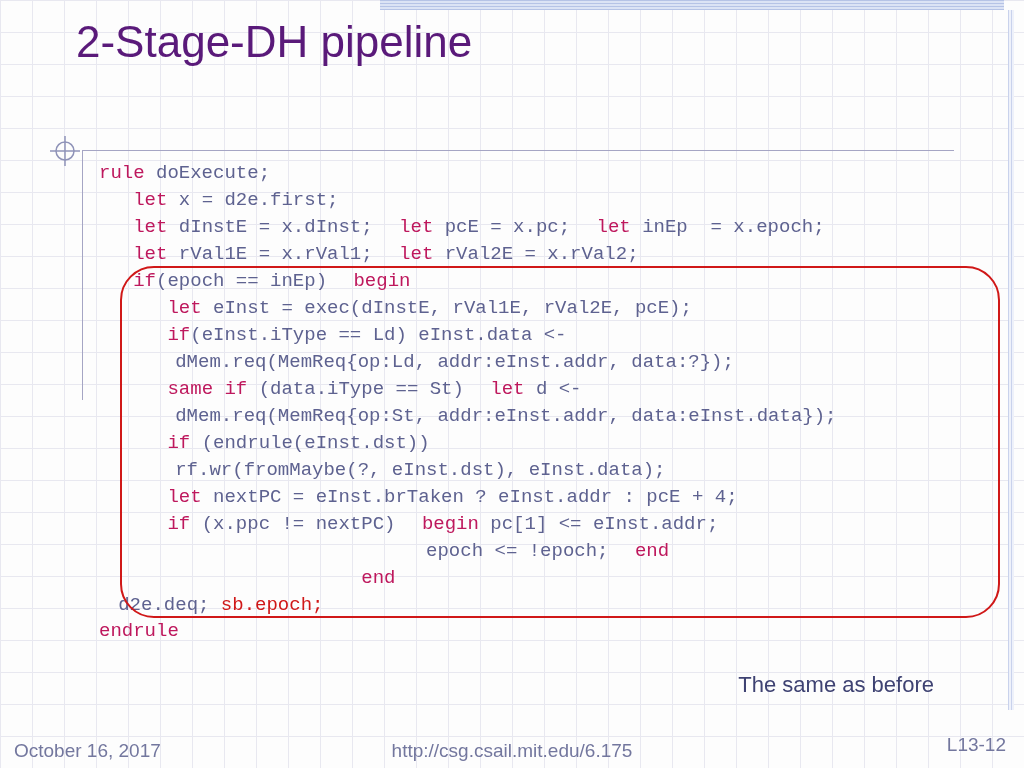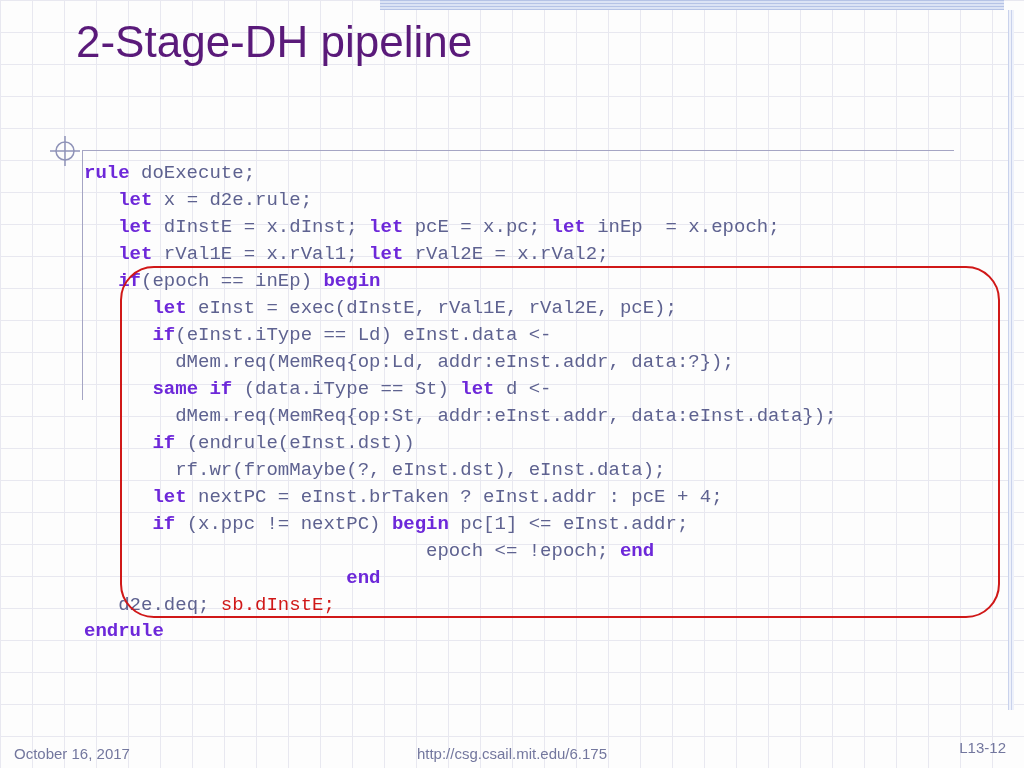"rule" .kw { color: #6d28d9 -> #be185d; font-weight: bold -> normal; margin-left: none -> 15px }
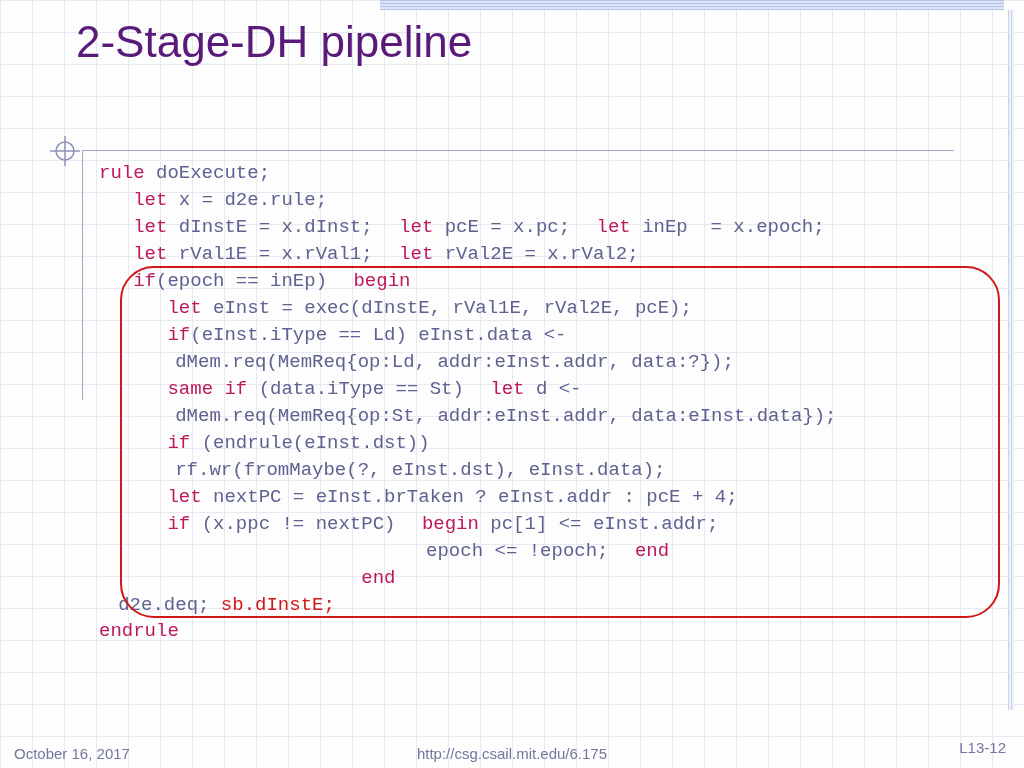"x = d2e.rule;" span { text: d2e.rule -> d2e.first }
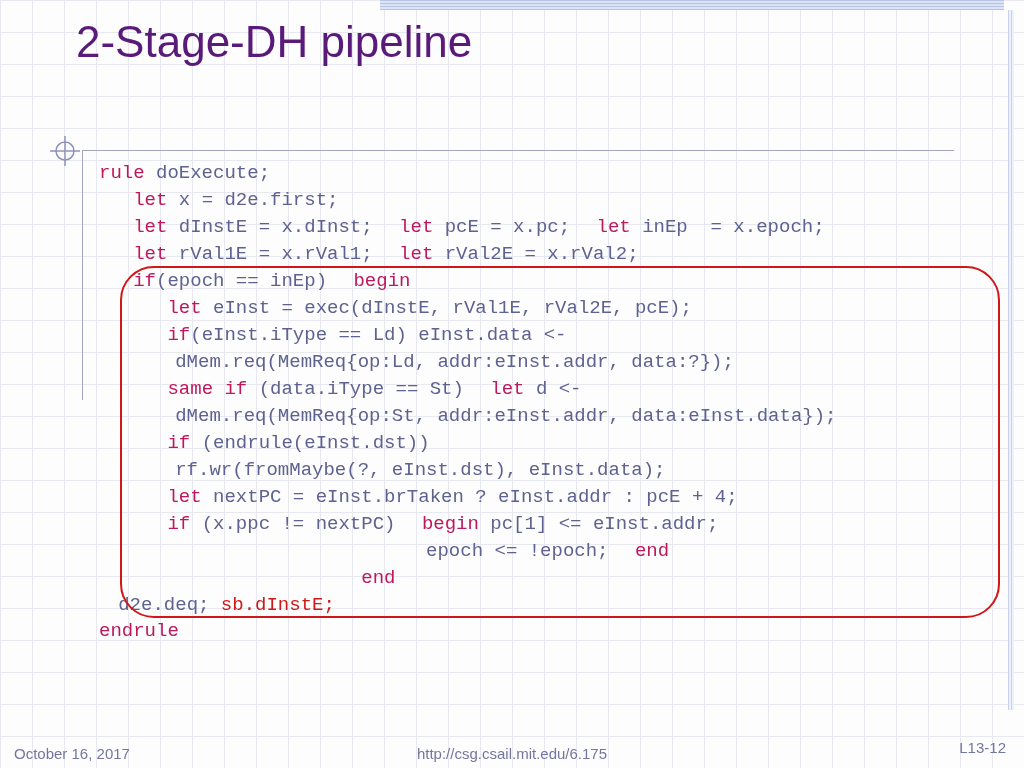"sb.dInstE;" span.red { text: sb.dInstE -> sb.epoch }
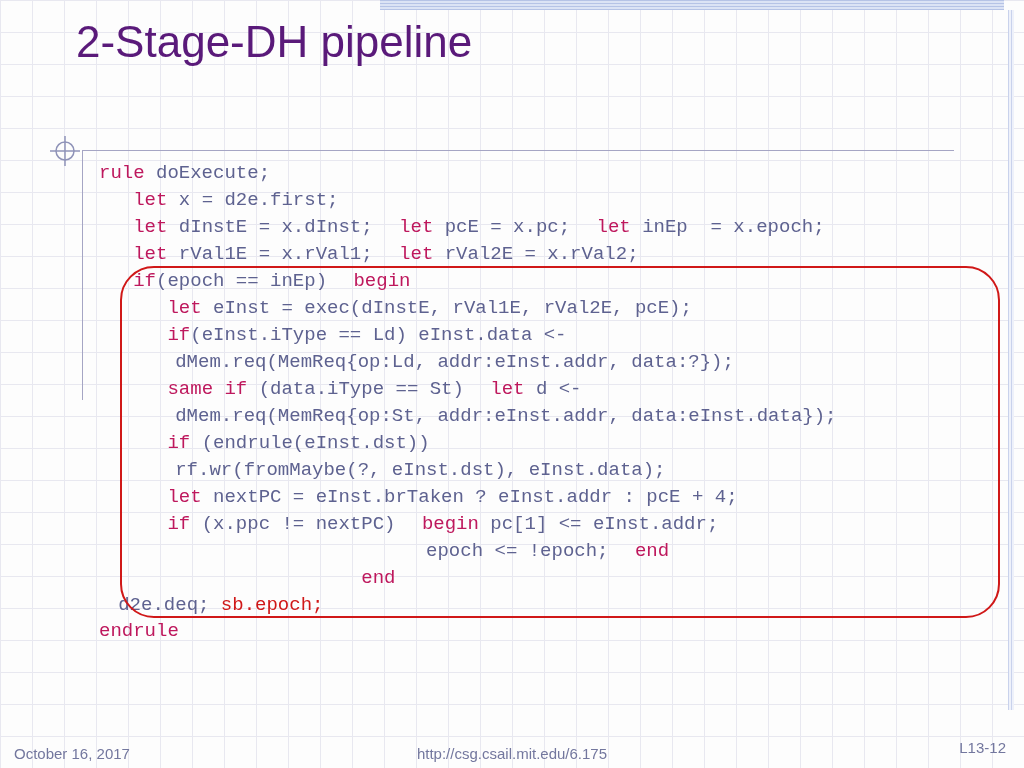"The same as before" div.note { html: none -> <div>The same as before</div> }
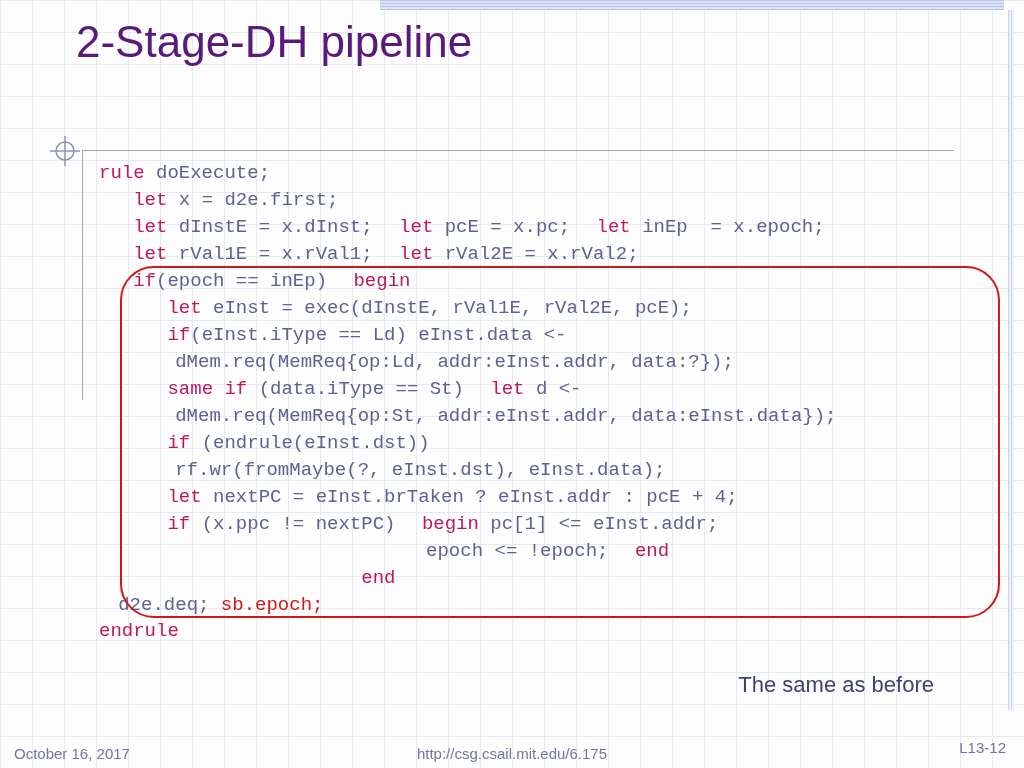"October 16, 2017" .footer { font-size: 15px -> 19px }
